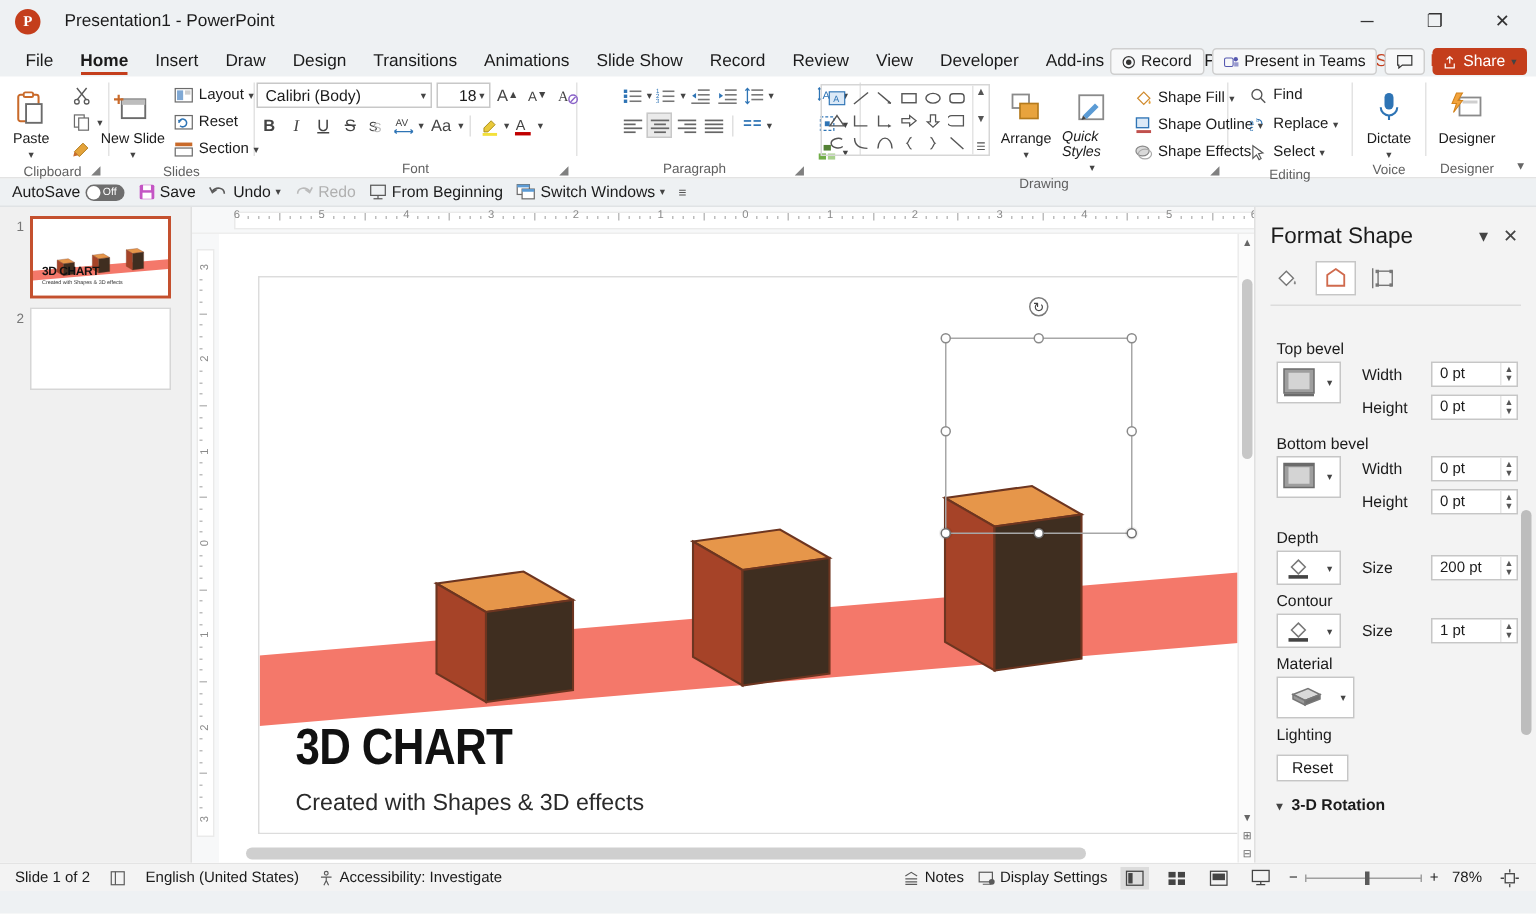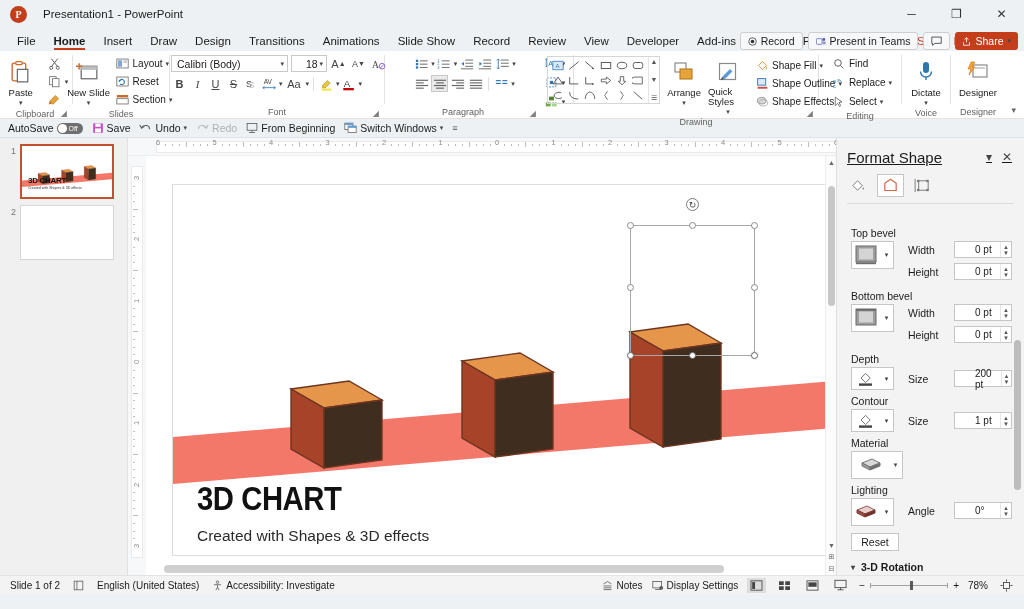"Quick Styles" span { font-style: none -> italic }
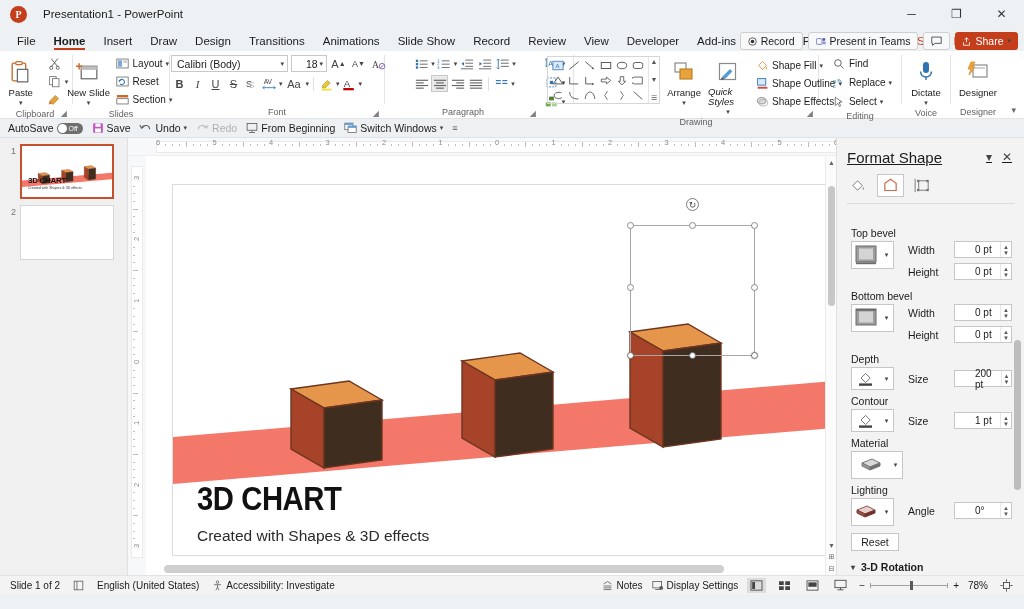"Format Shape" .pane-hd { text-decoration: underline -> none }
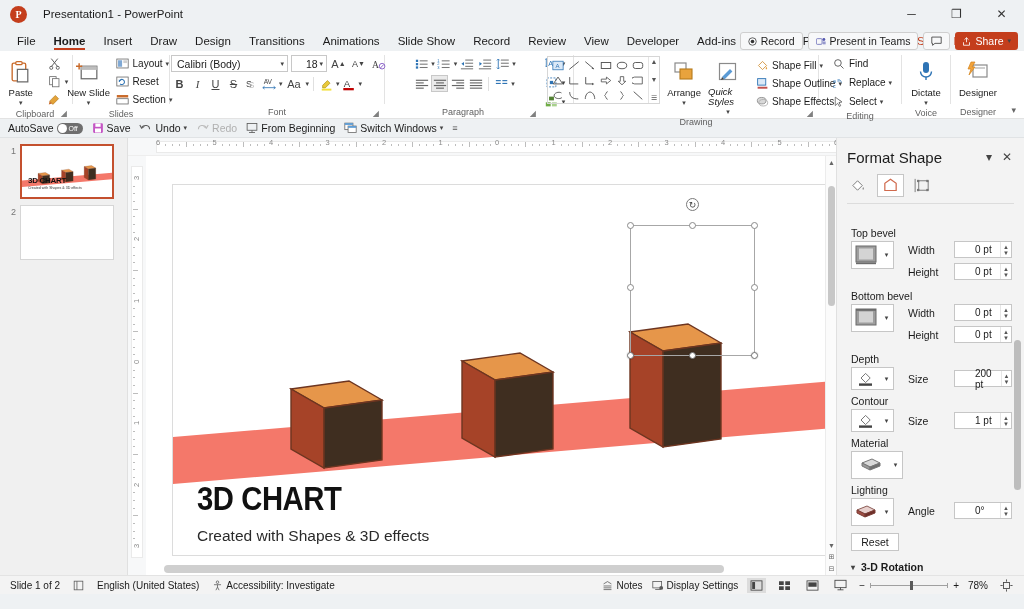"0 pt" .spin { padding-left: 20px -> 5px }
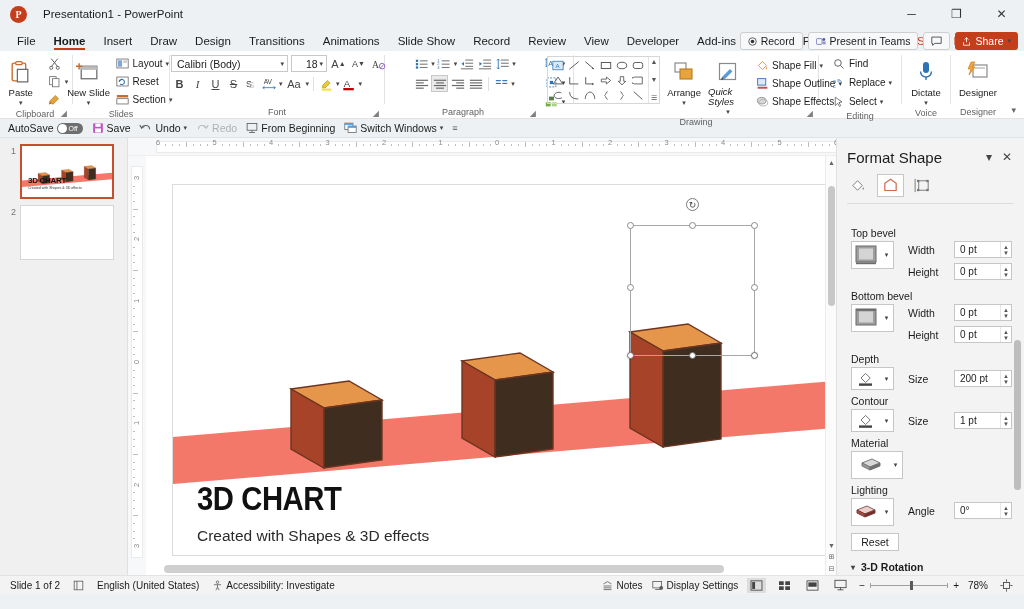"Angle" div.fld-row { html: <div> <div> <div> <svg> <polygon></polygon> <polygon></polygon> <polygon></polygon> </svg> </div> <div>▾</div> </div> <div> <div> <div>Angle</div> <div> <span>0°</span> <span> <span>▲</span> <span>▼</span> </span> </div> </div> </div> </div> -> none }
